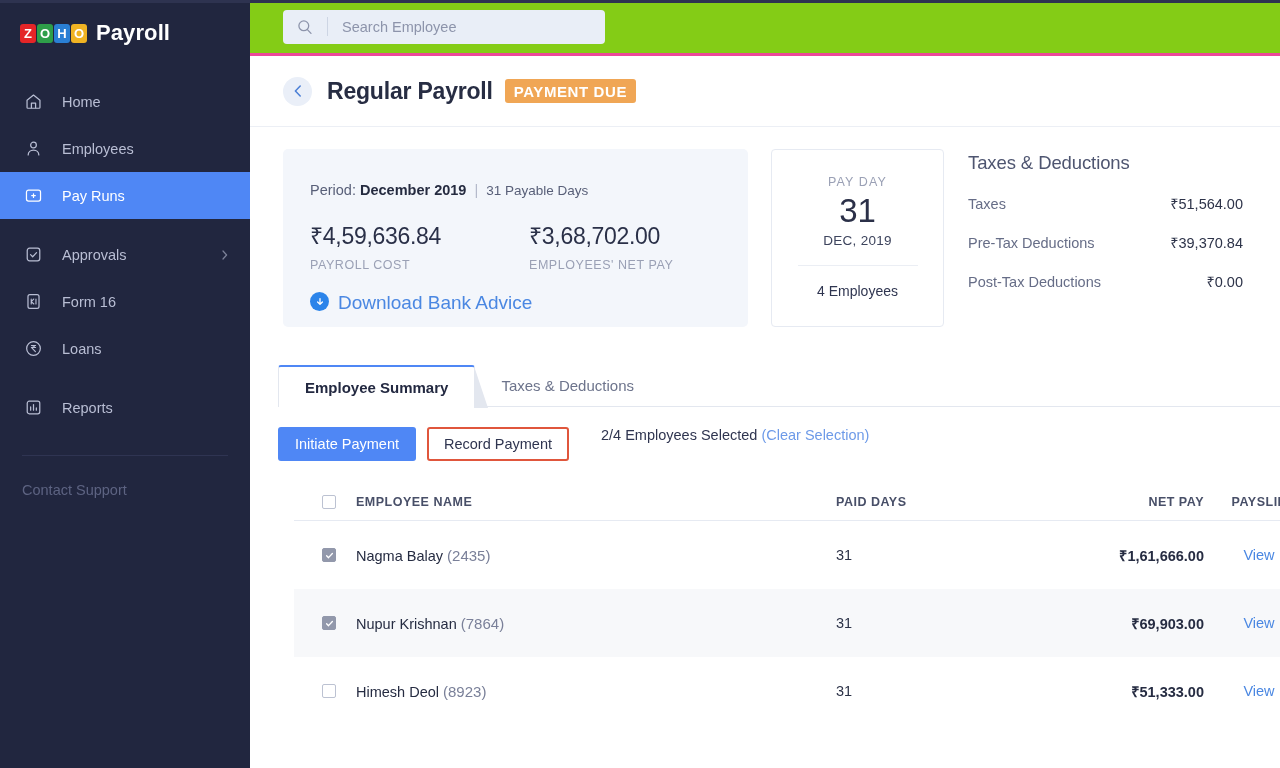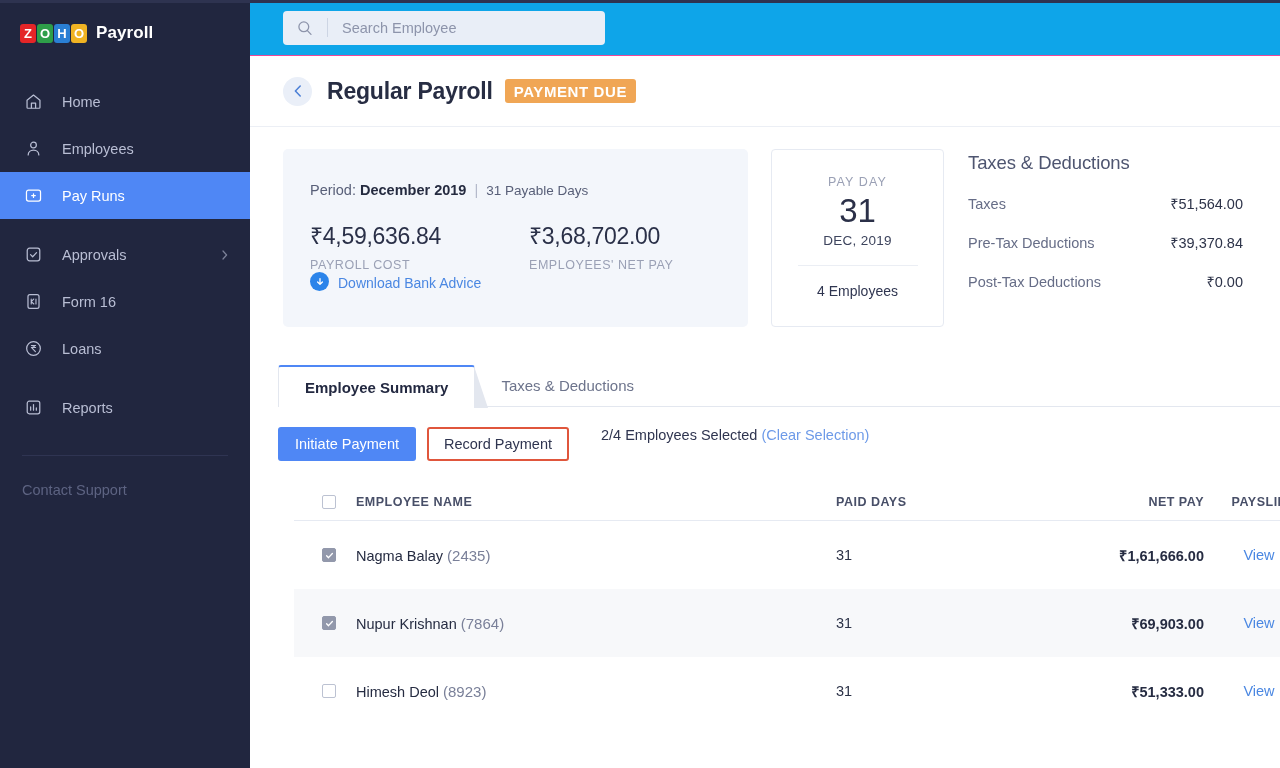"Payroll" .brand-word { font-size: 17px -> 22px }
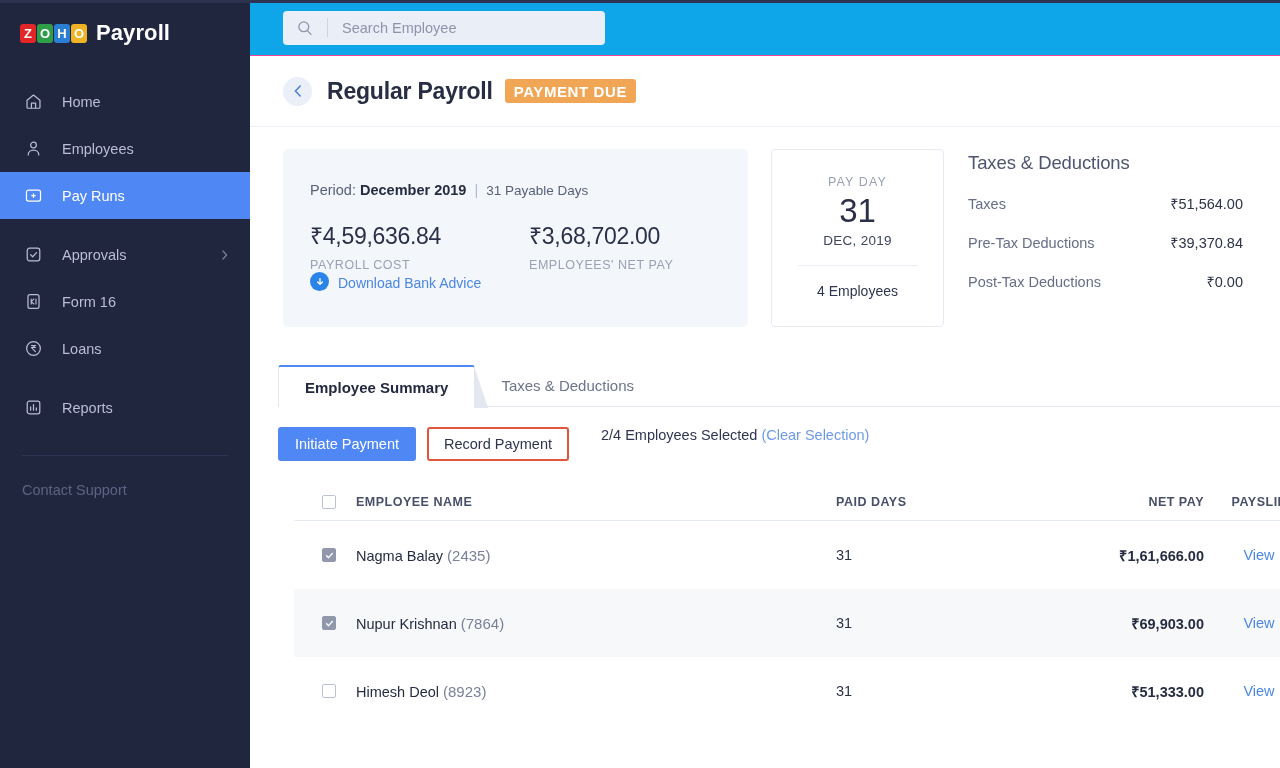"Search Employee" #topbar { background: #0ea5e9 -> #84cc16; border-bottom: 1px solid #ec4899 -> 3px solid #ec4899 }
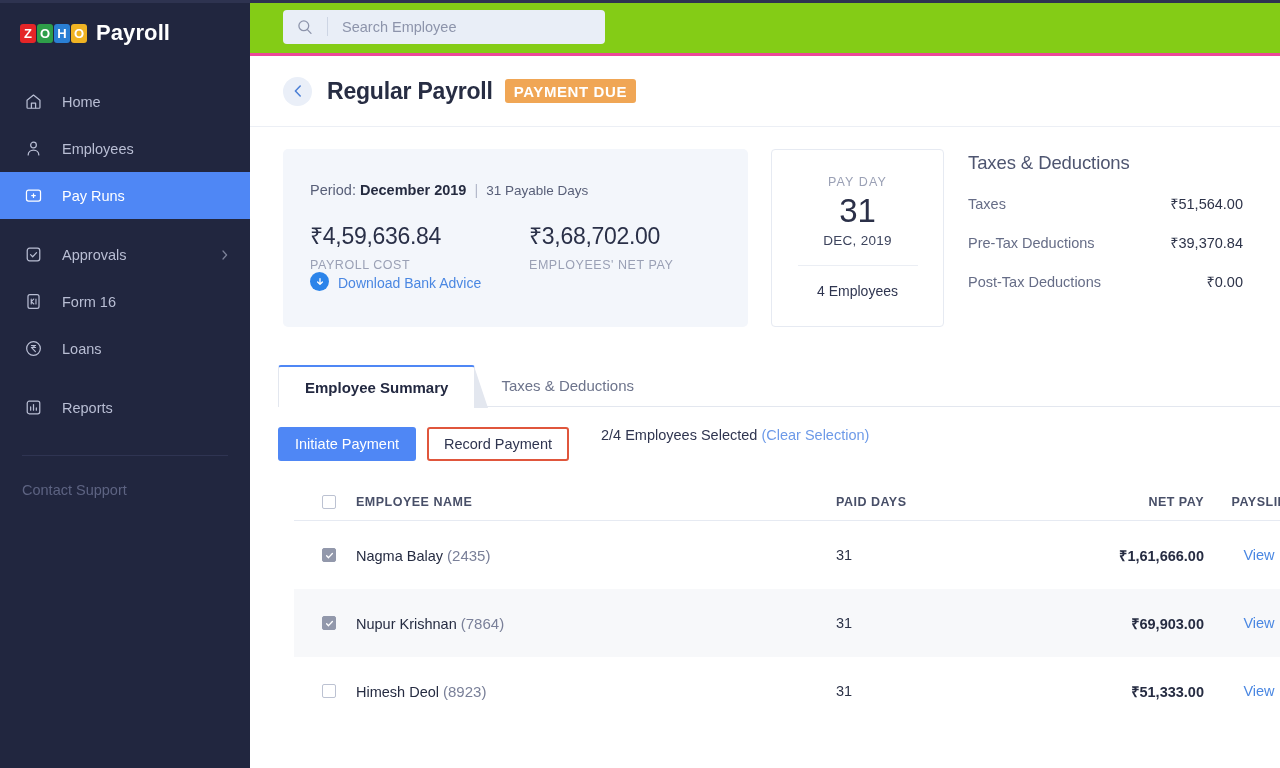"Download Bank Advice" .dl-link { align-items: flex-end -> flex-start; font-size: 14px -> 19px; margin-top: none -> 20px }
